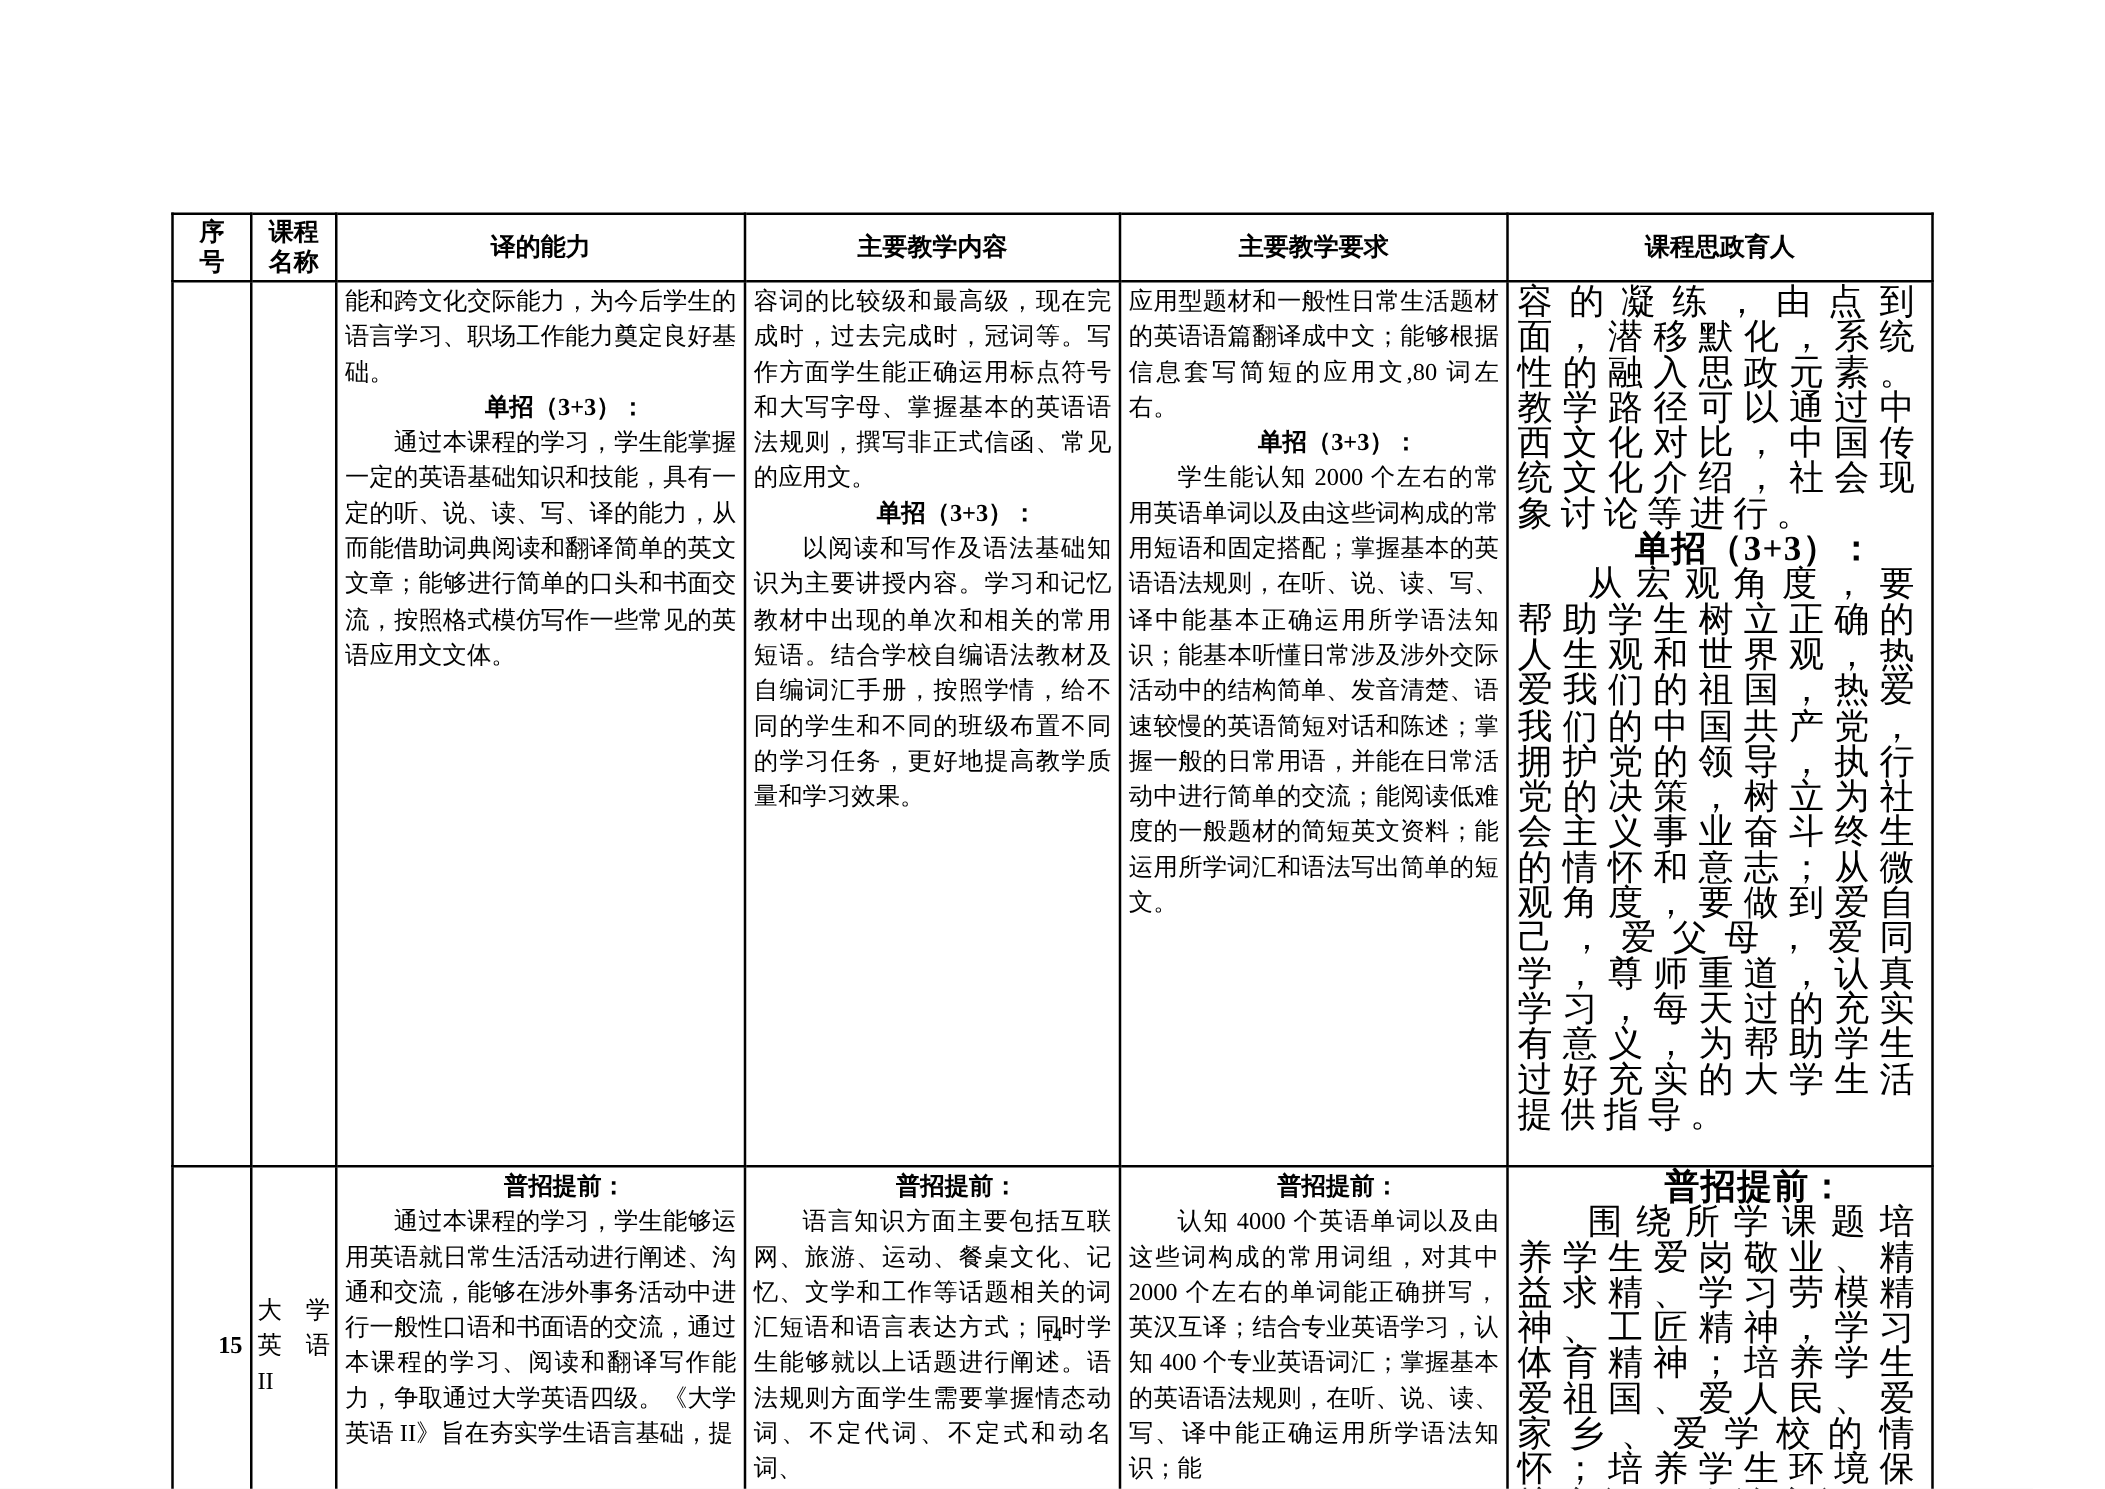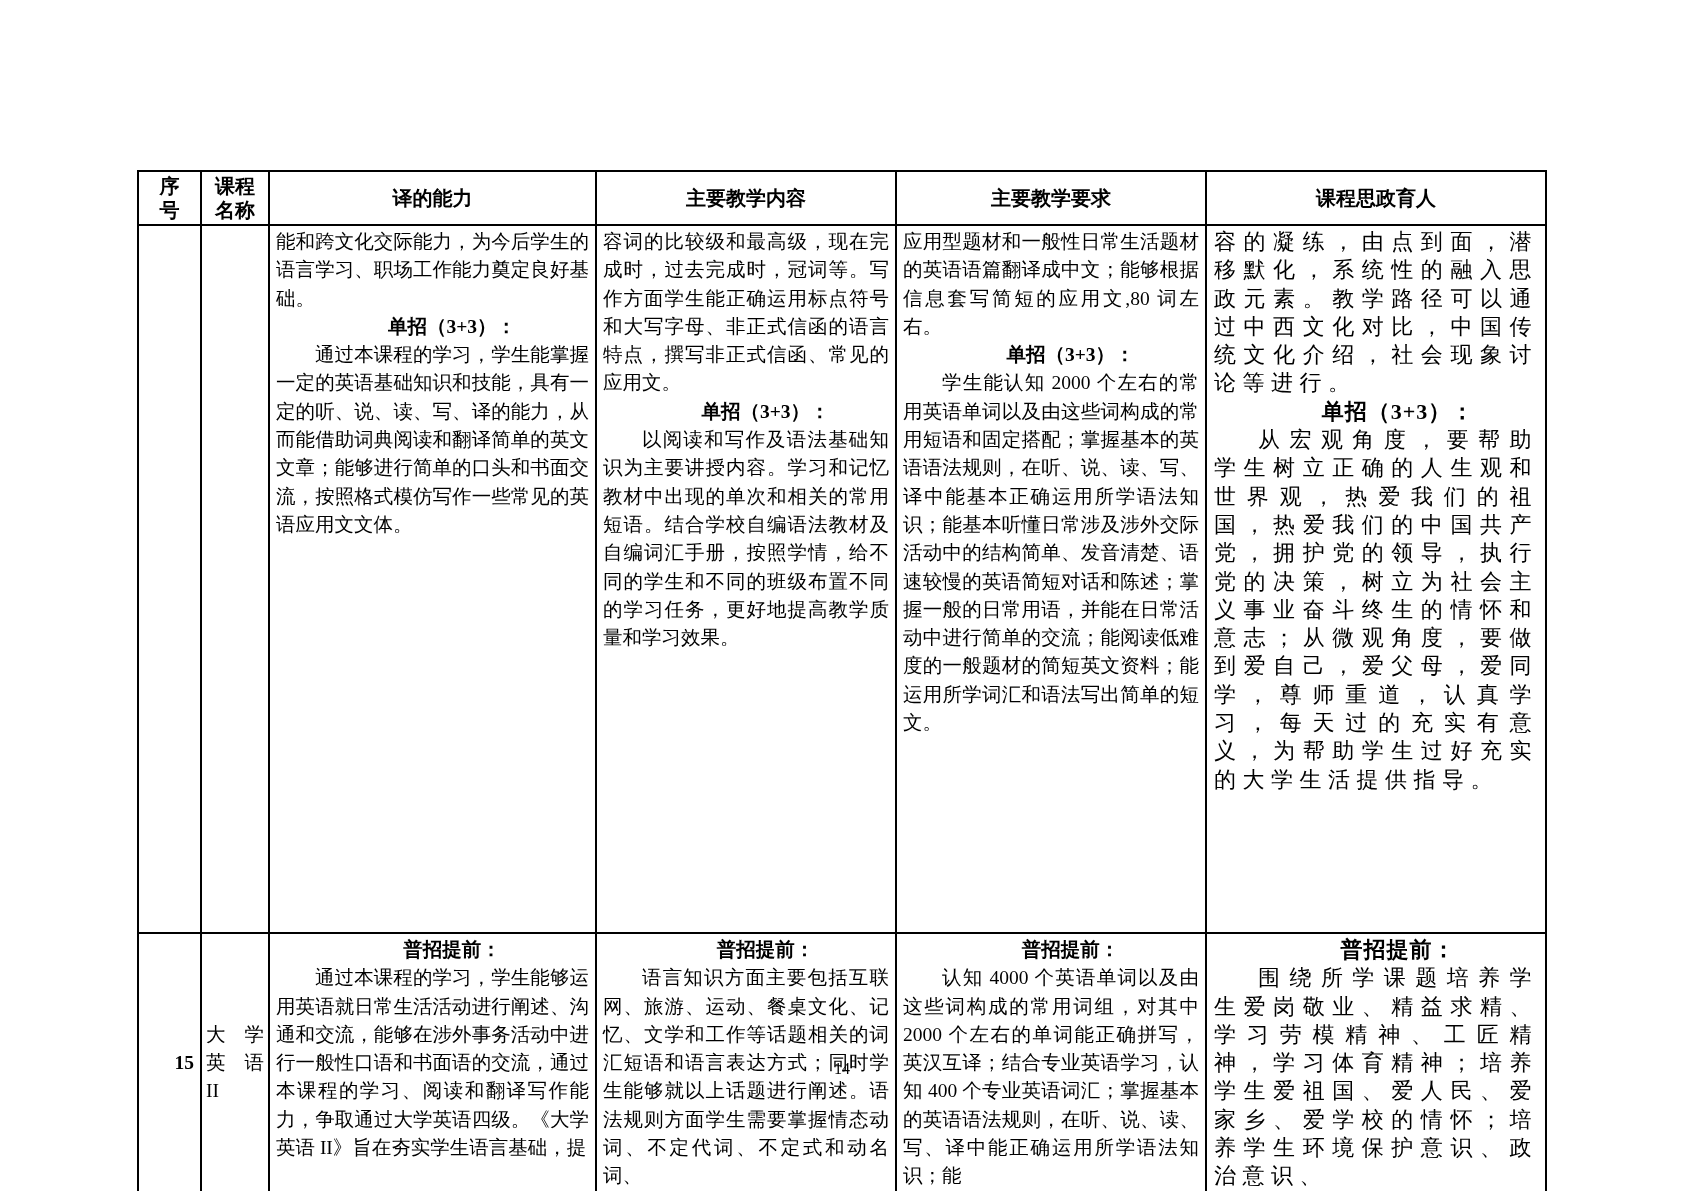"容词的比较级和最高级，现在完成时，过去完成时，冠词等。写作方面学生能正确运用标点" p.par { text: 非正式信函的语言特点 -> 掌握基本的英语语法规则 }
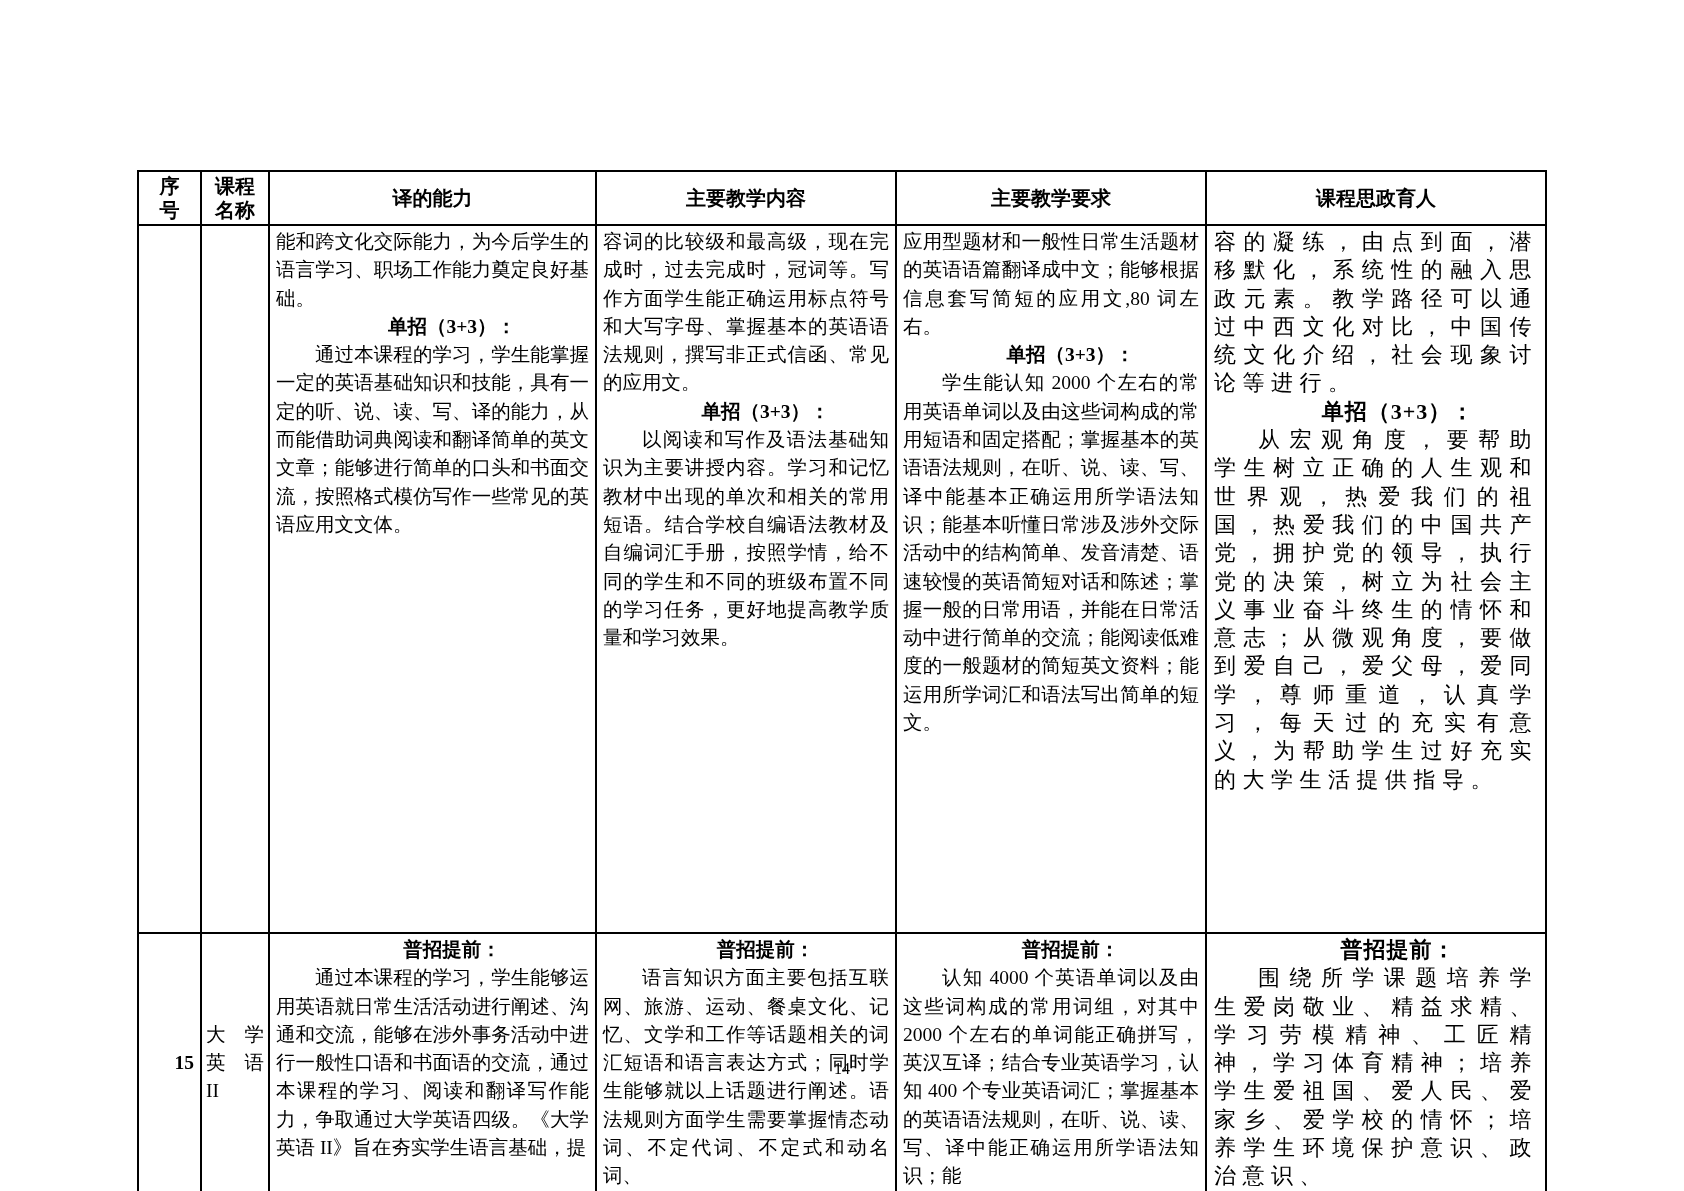"容的凝练，由点到面，潜移默化，系统性的融入思政元素。教学路径可以通过中西文化对比" td.c-ideology p { font-size: 22px -> 28px }
